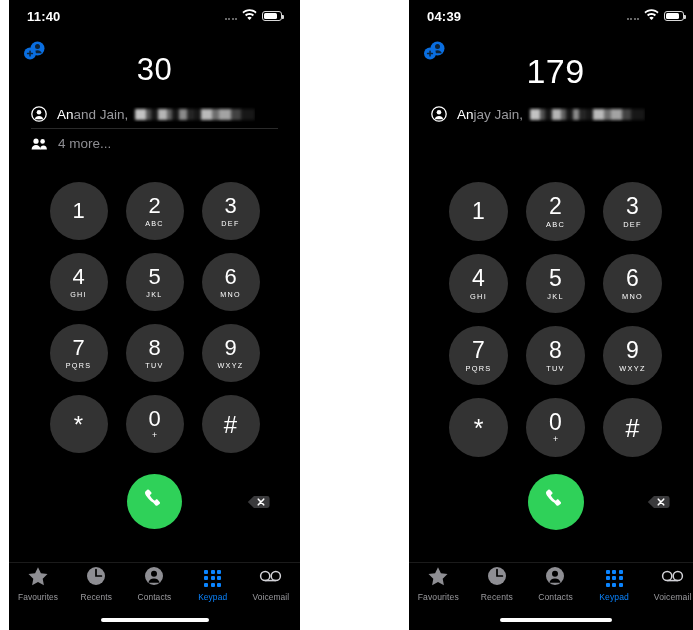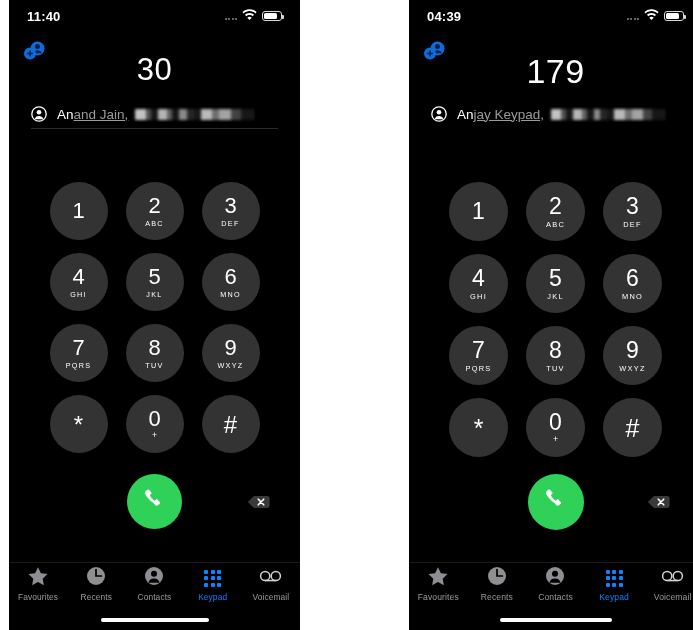"and Jain," .stext .rest { text-decoration: underline -> none }
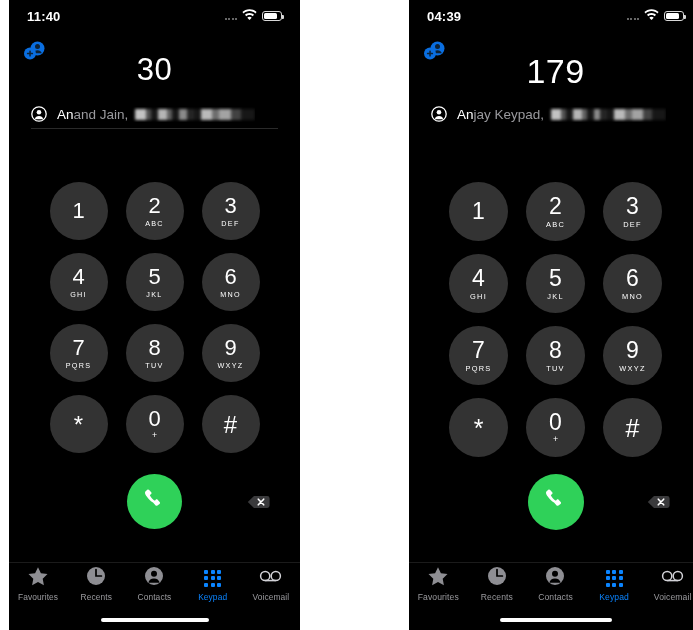"jay Keypad," span.rest { text: Keypad -> Jain }
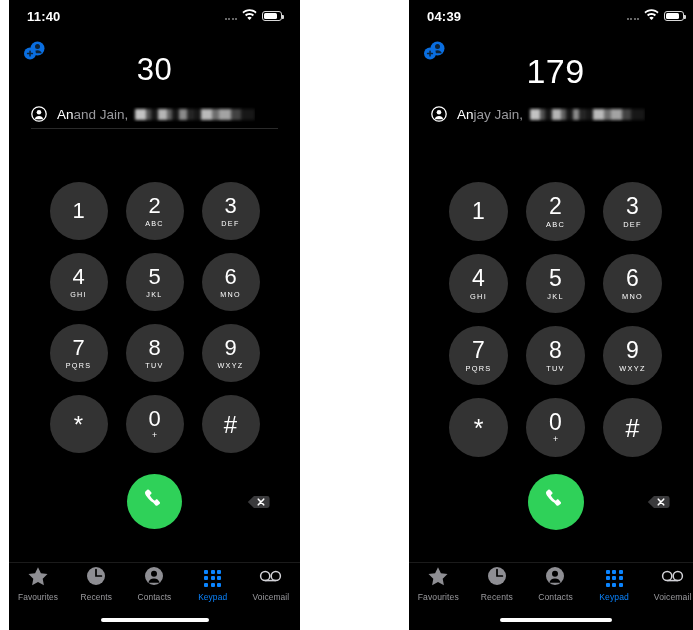"4 more..." div.srow { html: none -> <div> <span> <svg> <circle></circle> <circle></circle> <path></path> <path></path> </svg> </span> <span>4 more...</span> </div> }
